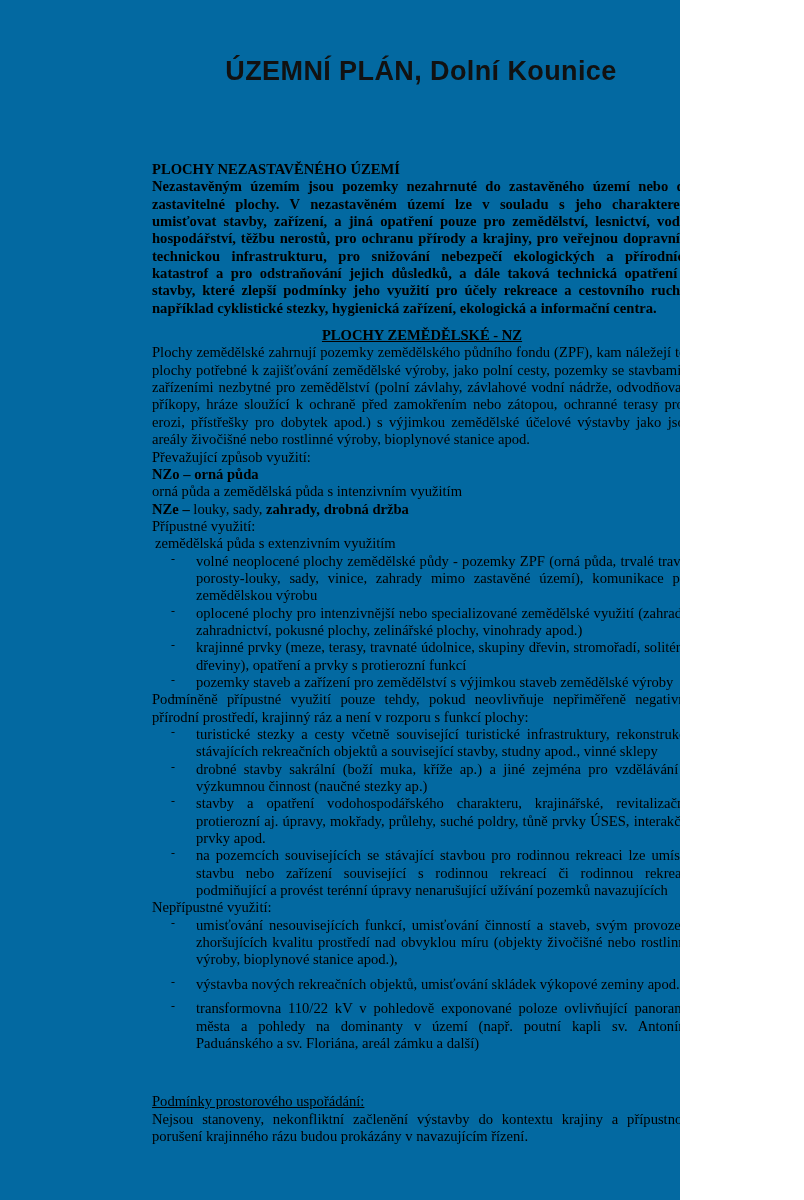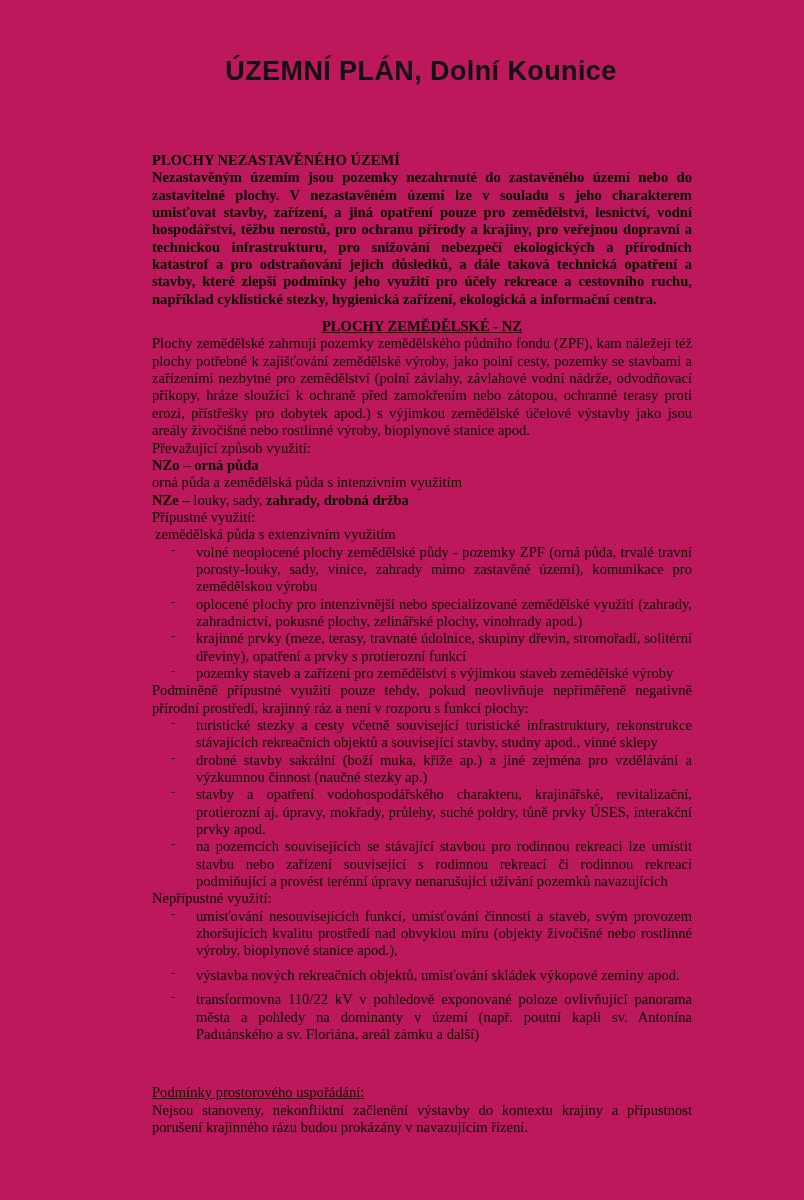"ÚZEMNÍ PLÁN, Dolní Kounice" .page { background: #be185d -> #0369a1; width: 804px -> 680px }
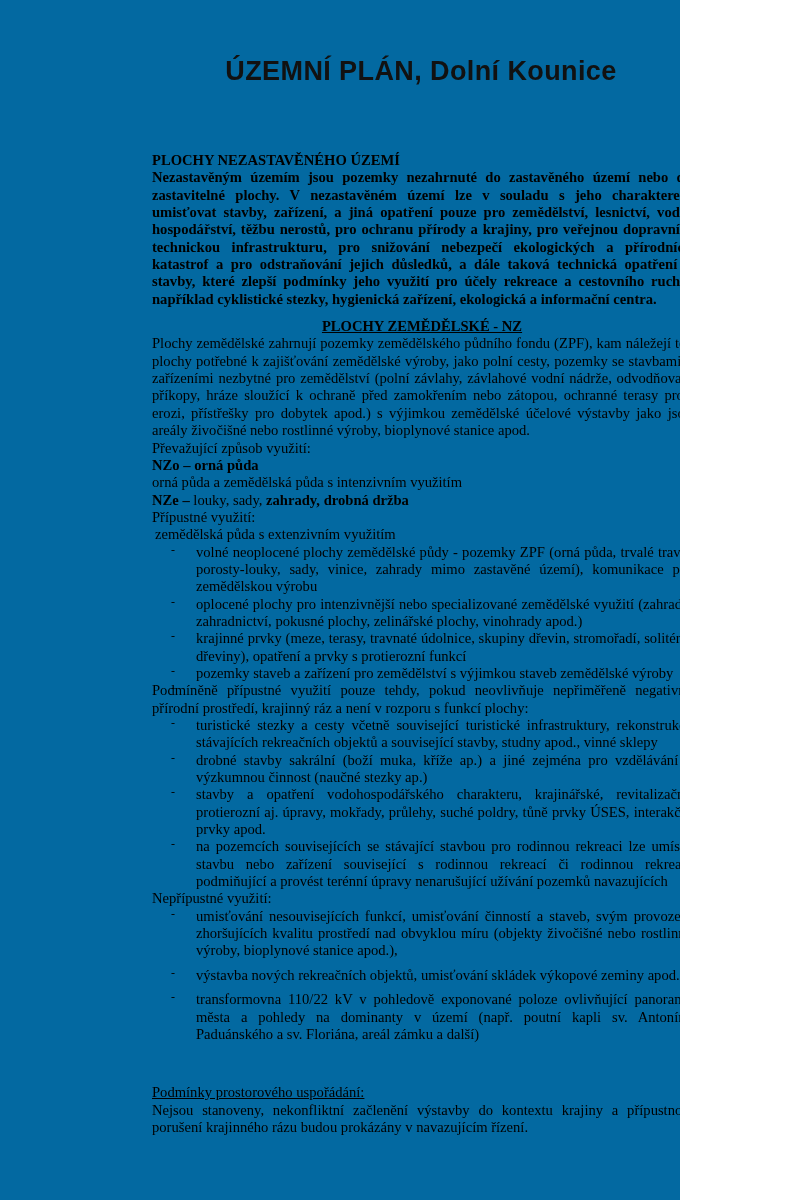"PLOCHY NEZASTAVĚNÉHO ÚZEMÍ" .doc-body { top: 152px -> 161px }
